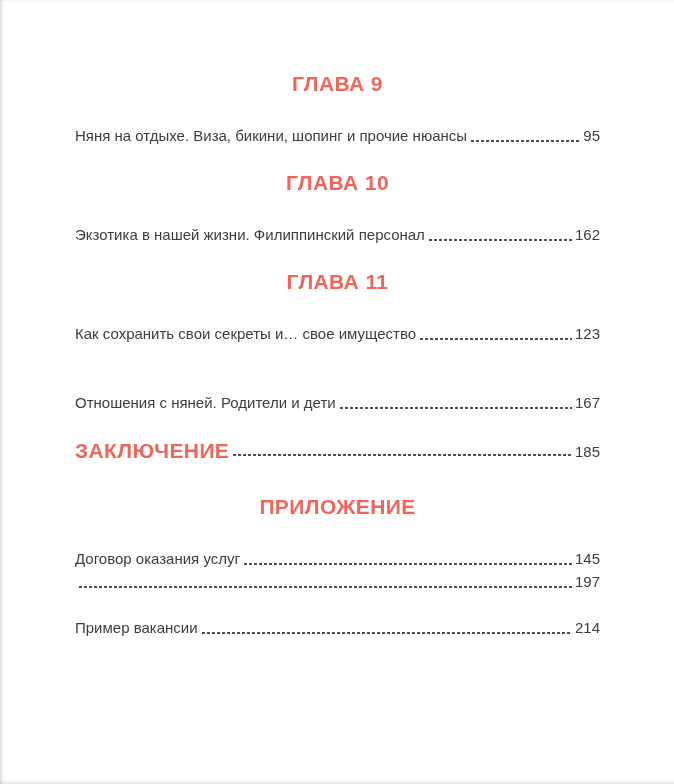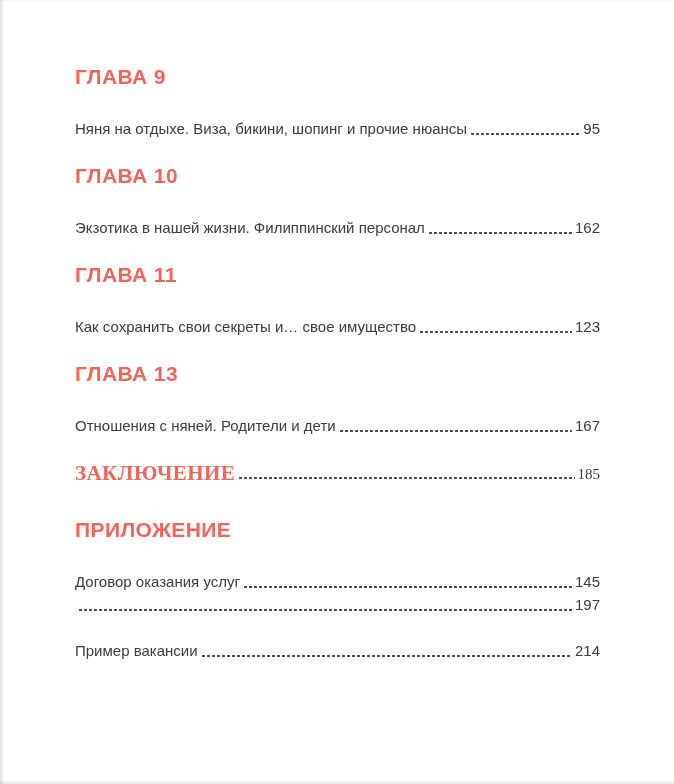"ГЛАВА 9" .toc { text-align: none -> center; top: 64px -> 71px }
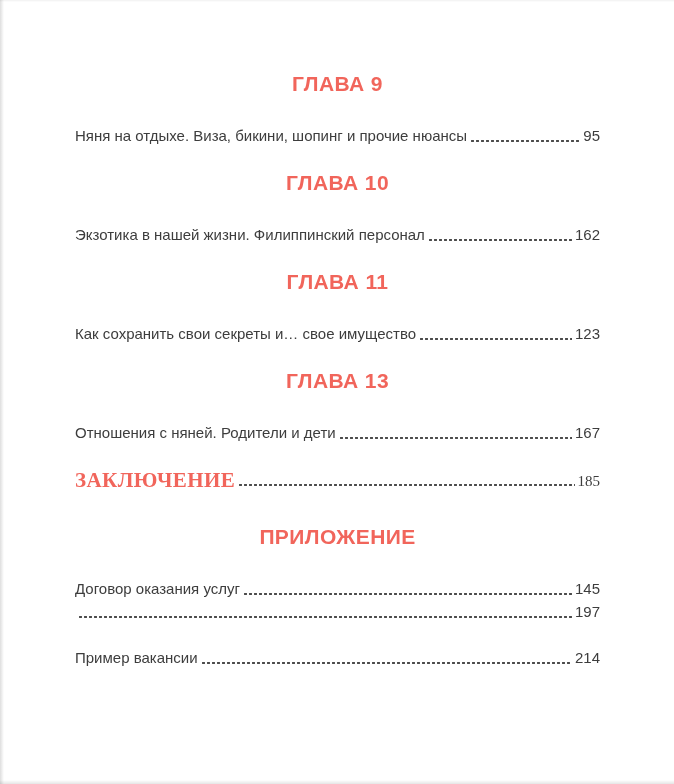"ГЛАВА 13" h2.chapter-heading { html: <h2>ГЛАВА 13</h2> -> none }
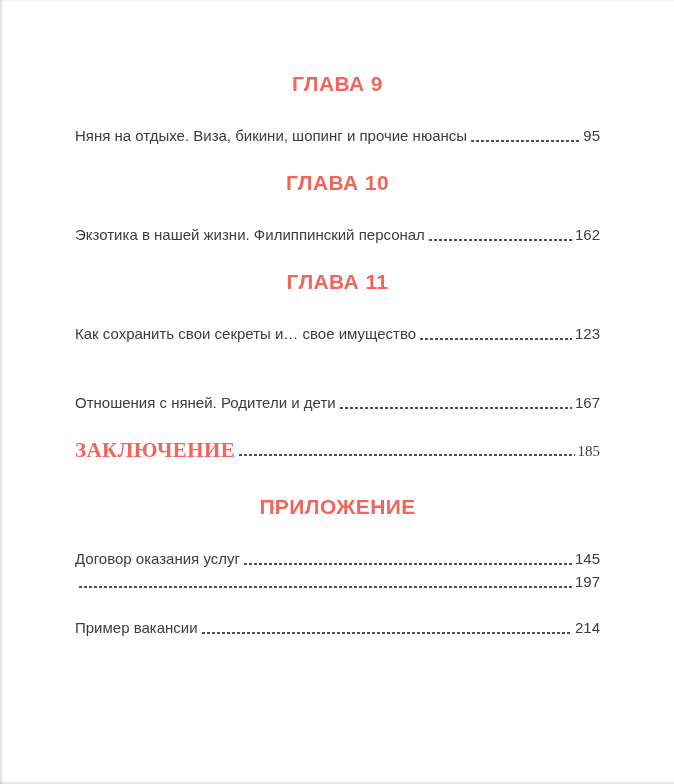"ЗАКЛЮЧЕНИЕ" .section-conclusion { font-family: Liberation Serif, serif -> none }
